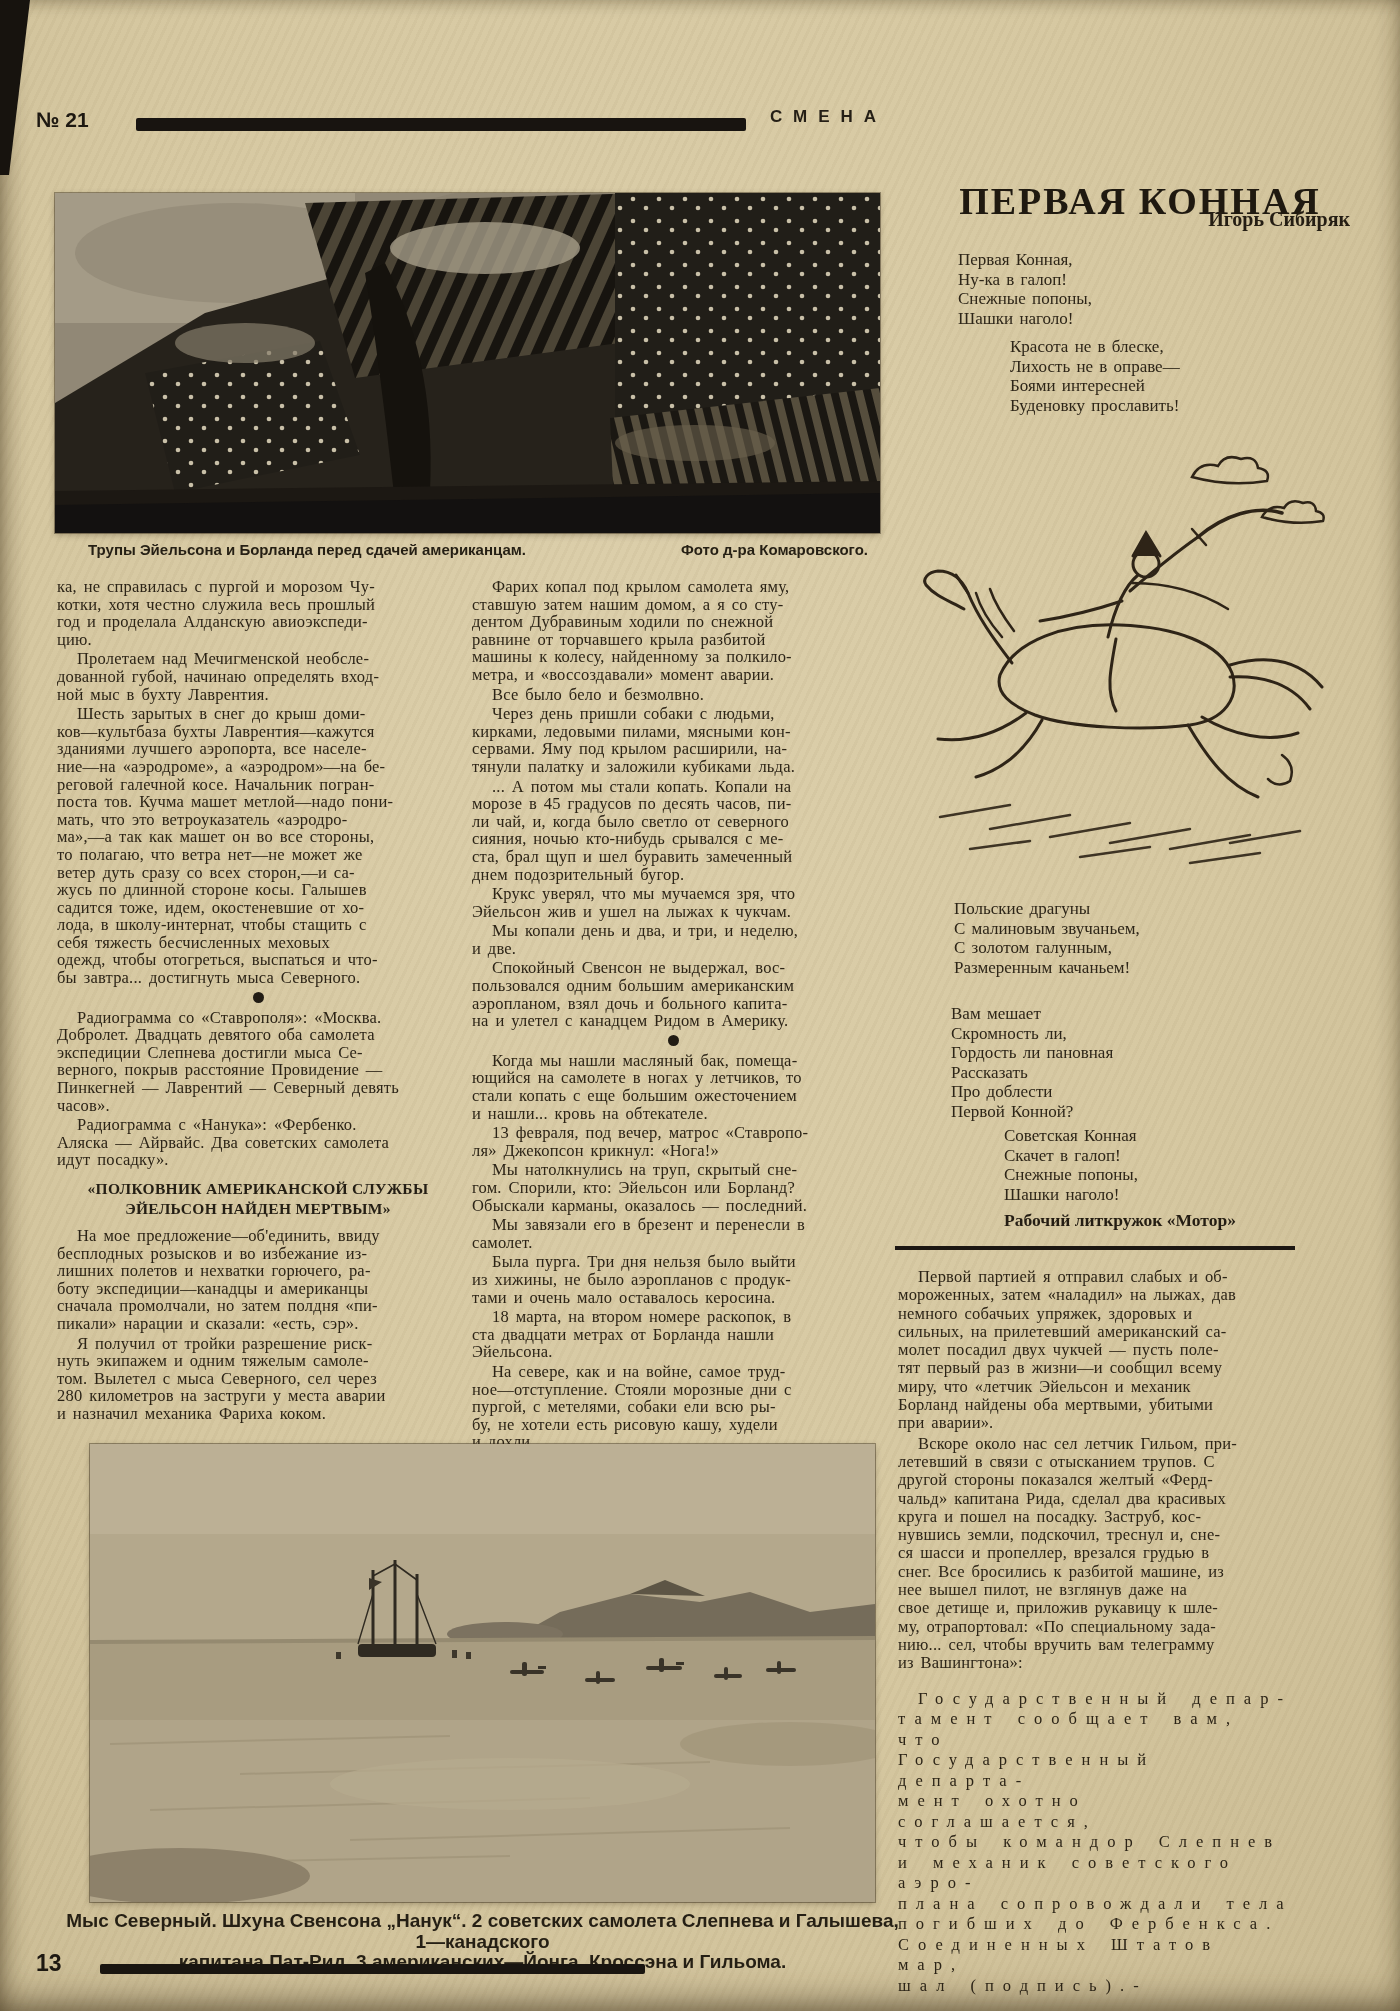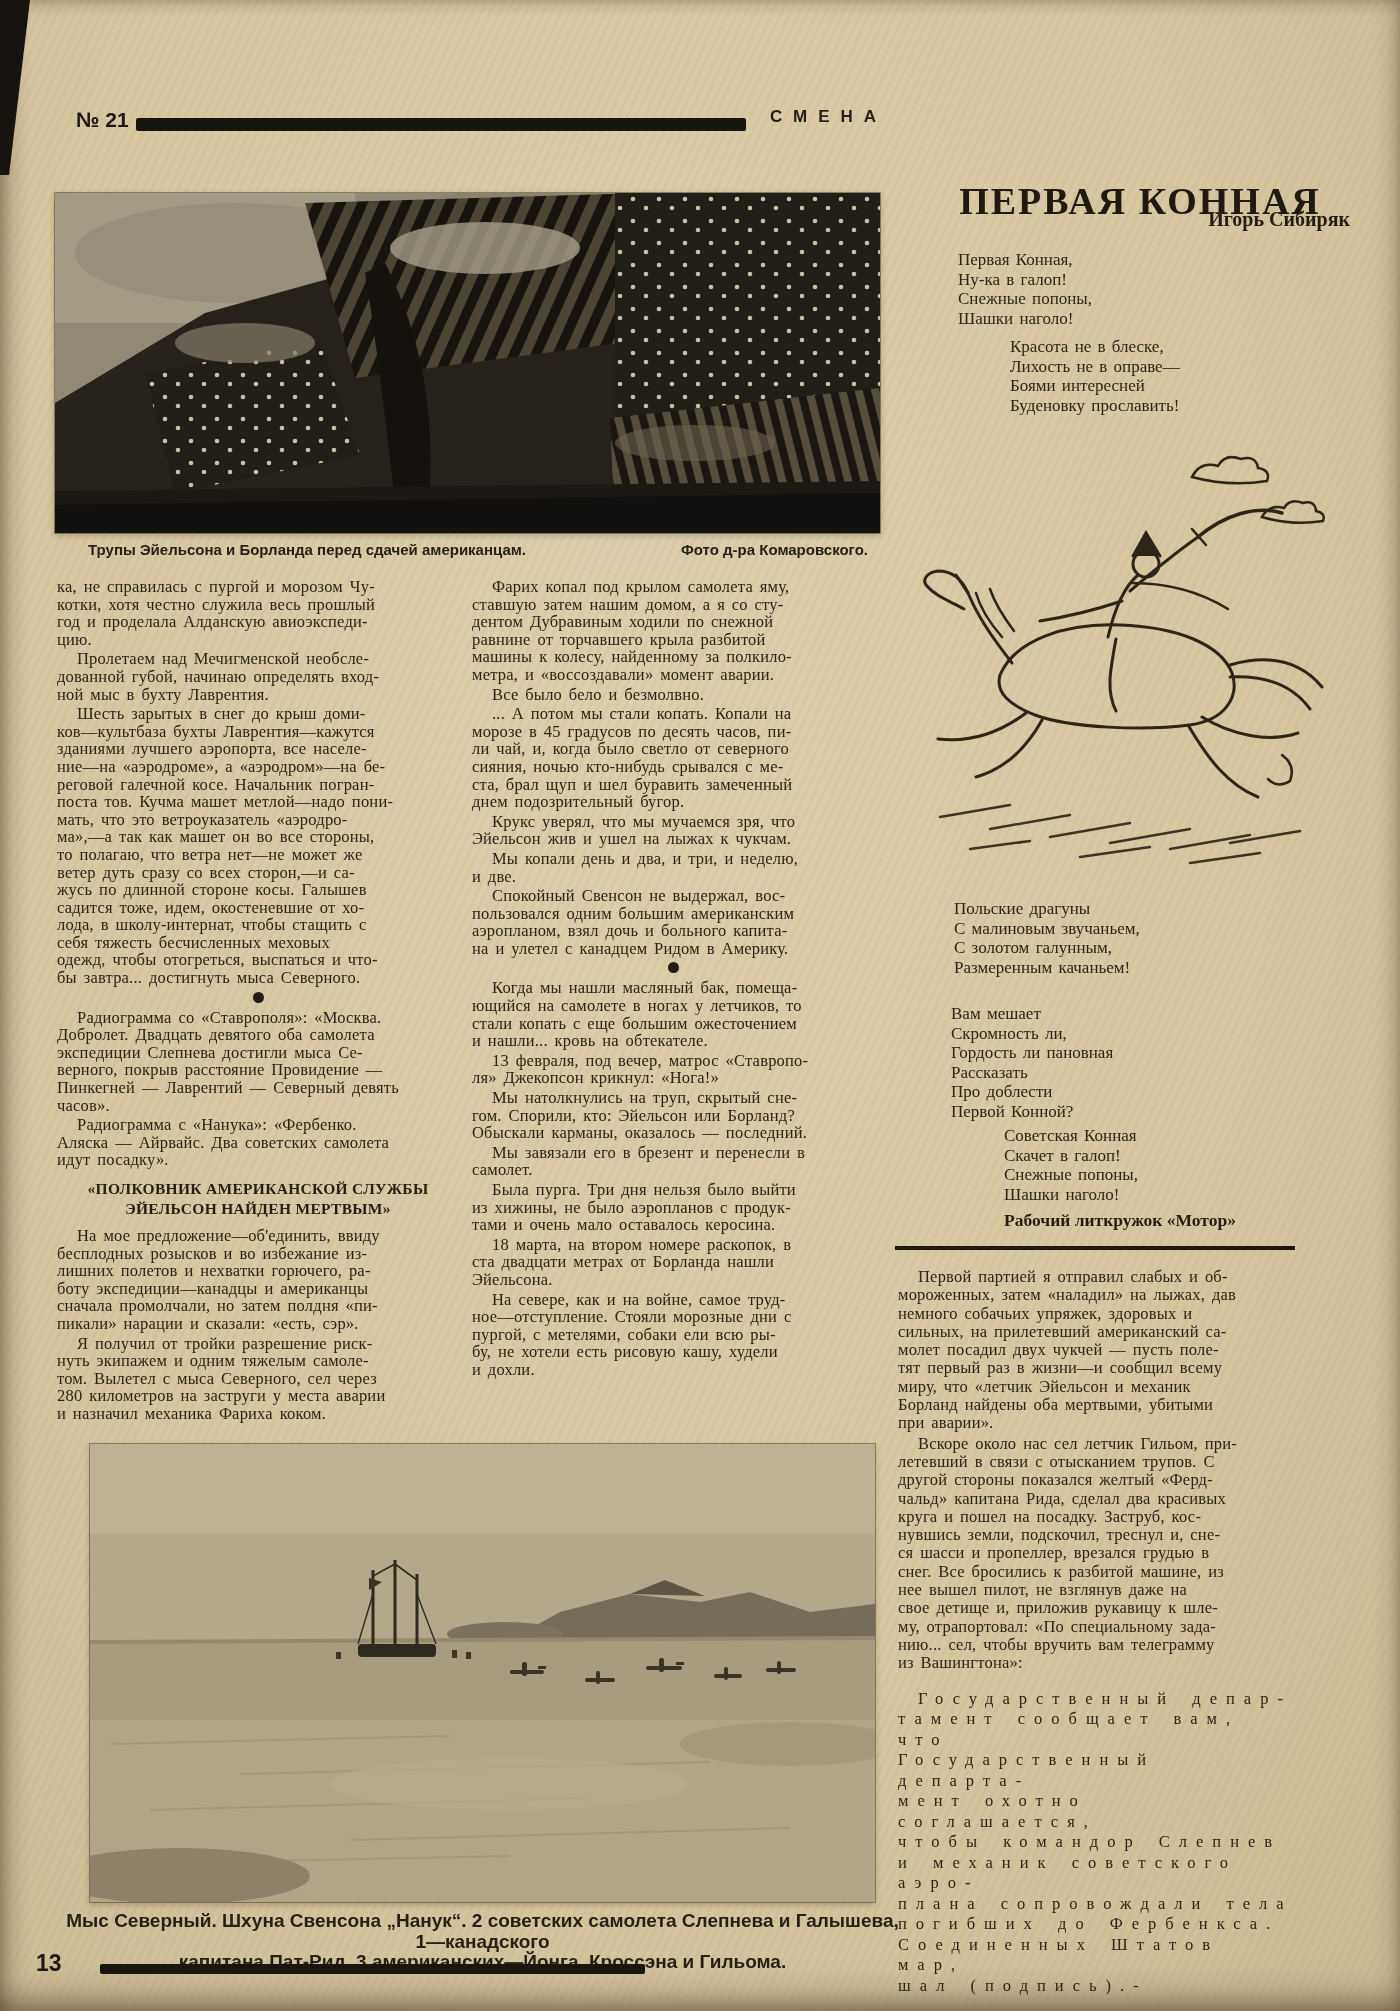"№ 21" .issue { margin-left: 40px -> none }
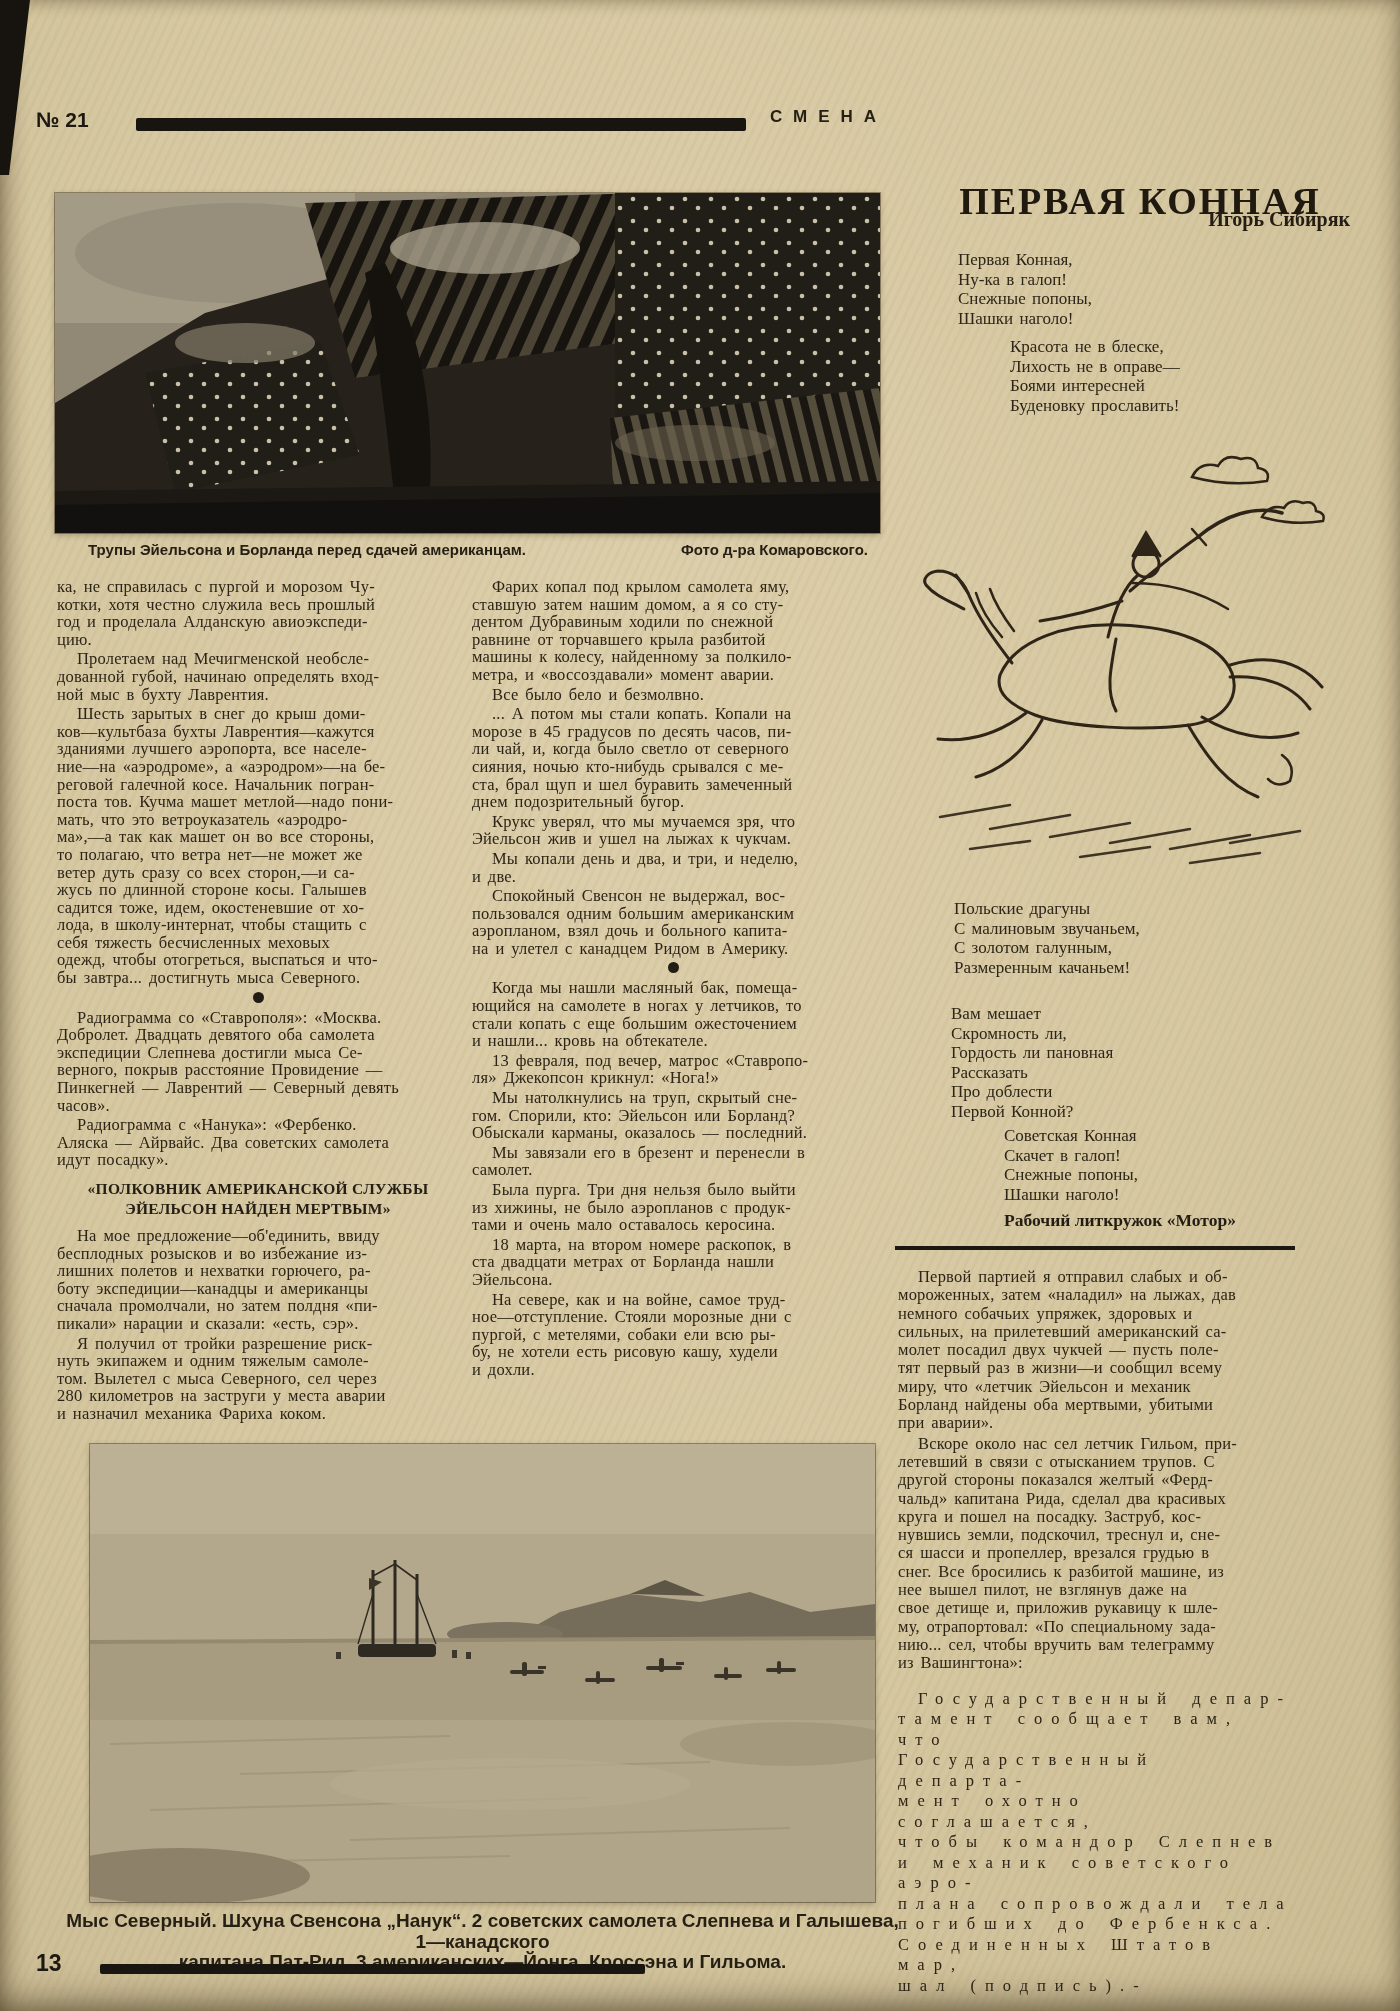"Через день пришли собаки с" p.para { html: none -> <p>Через день пришли собаки с людьми, кирками, ледовыми пилами, мясными кон- сервами. Яму под крылом расширили, на- тянули палатку и заложили кубиками льда.</p> }
